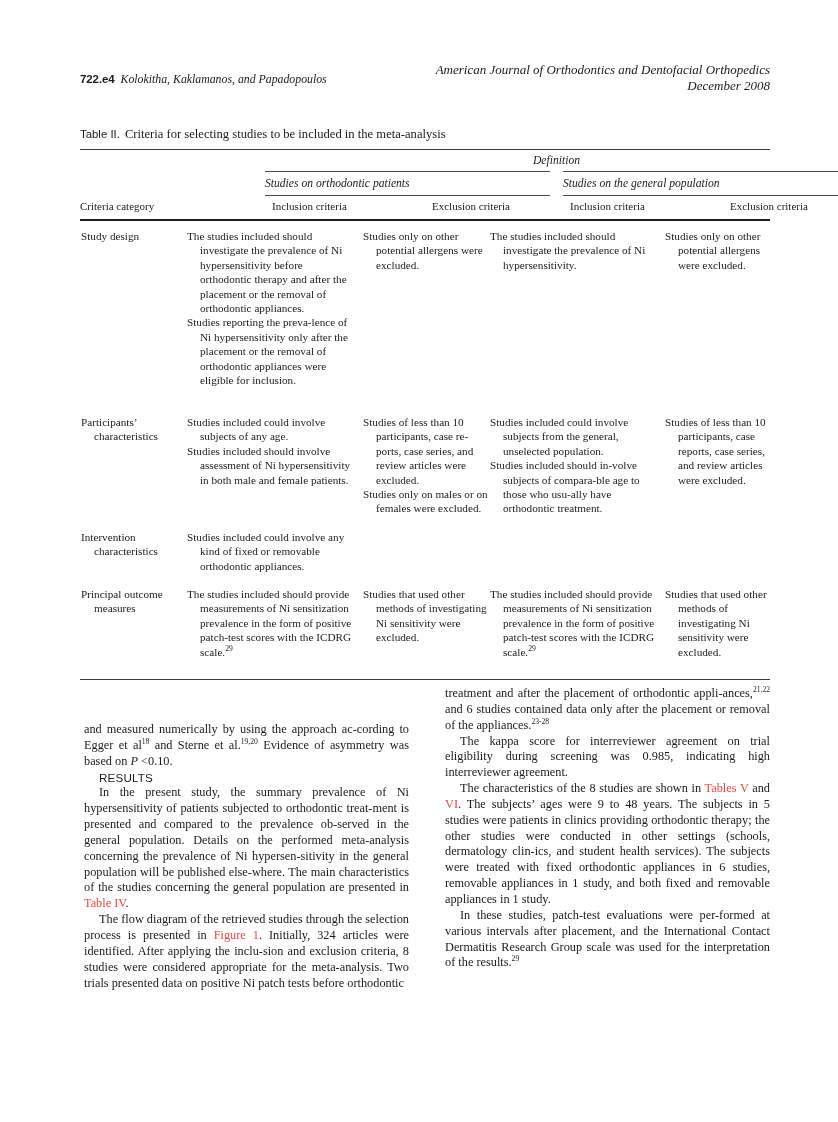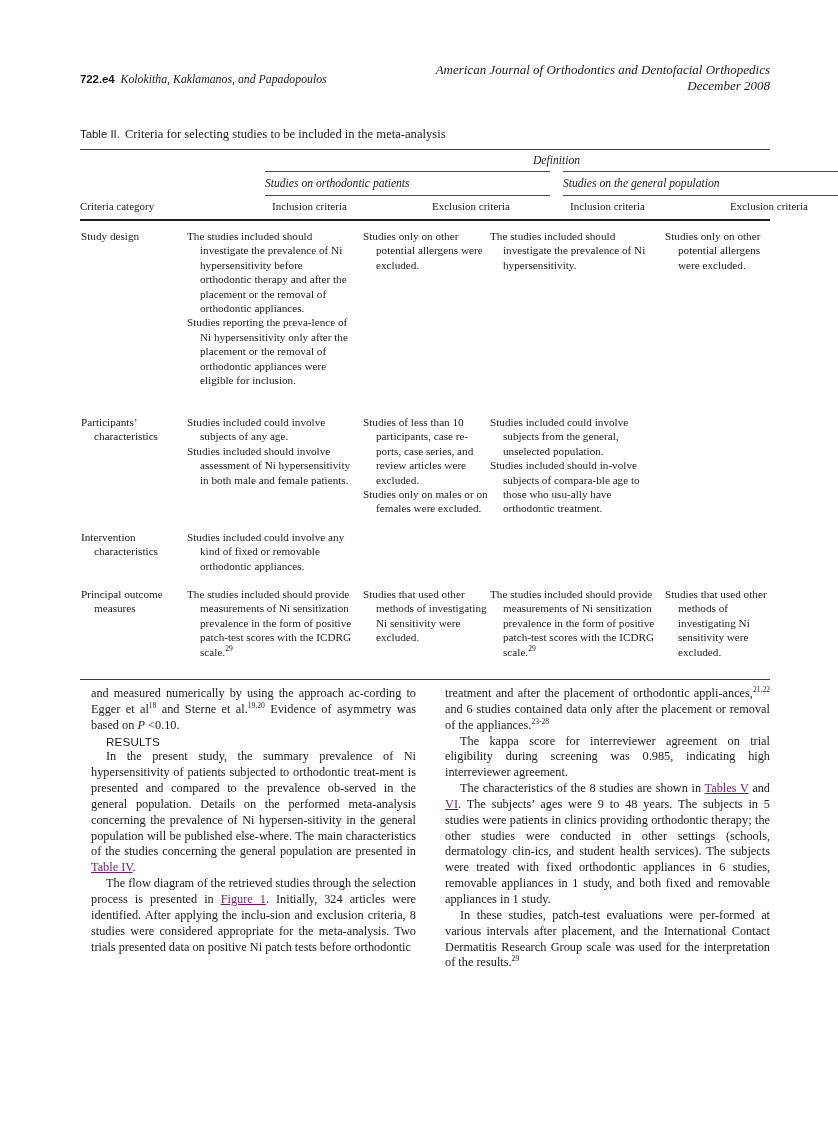"Studies of less than 10 participants, case reports," div.cell { html: none -> <div> <p>Studies of less than 10 participants, case reports, case series, and review articles were excluded.</p> </div> }
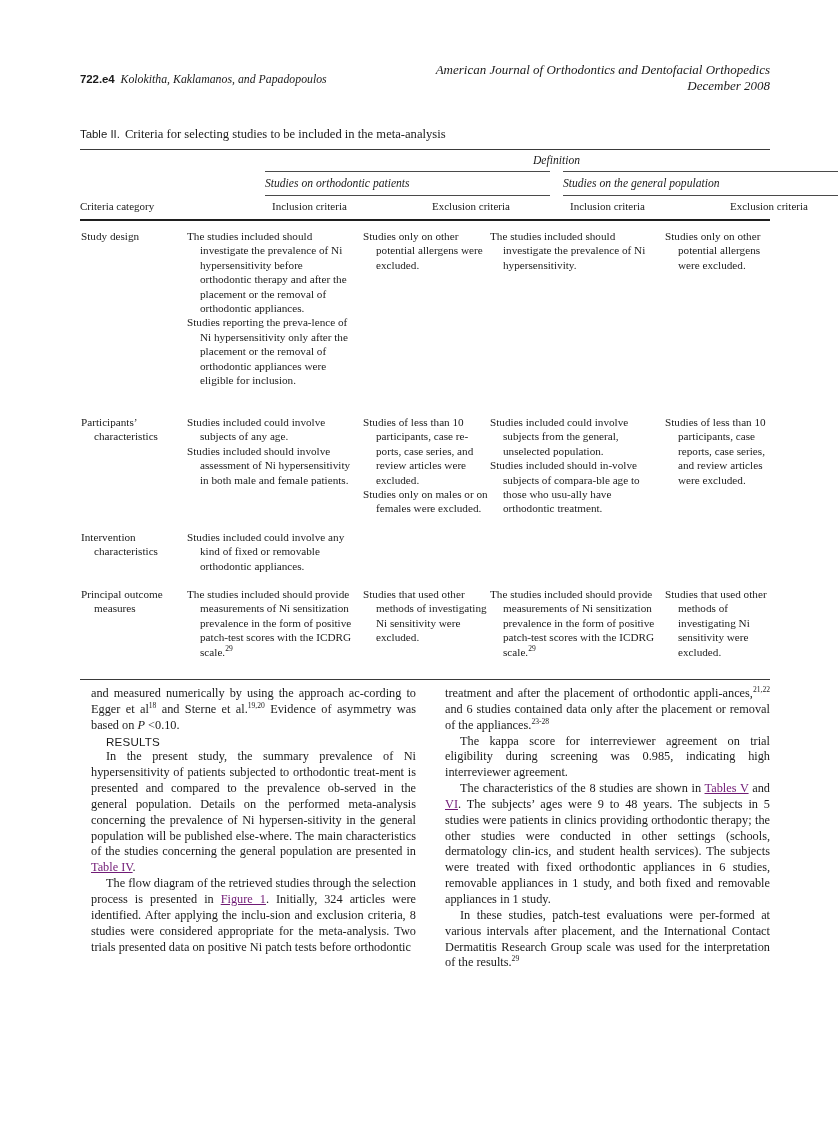"and measured numerically by using" .col.left { left: 11px -> 4px; margin-top: none -> 36px }
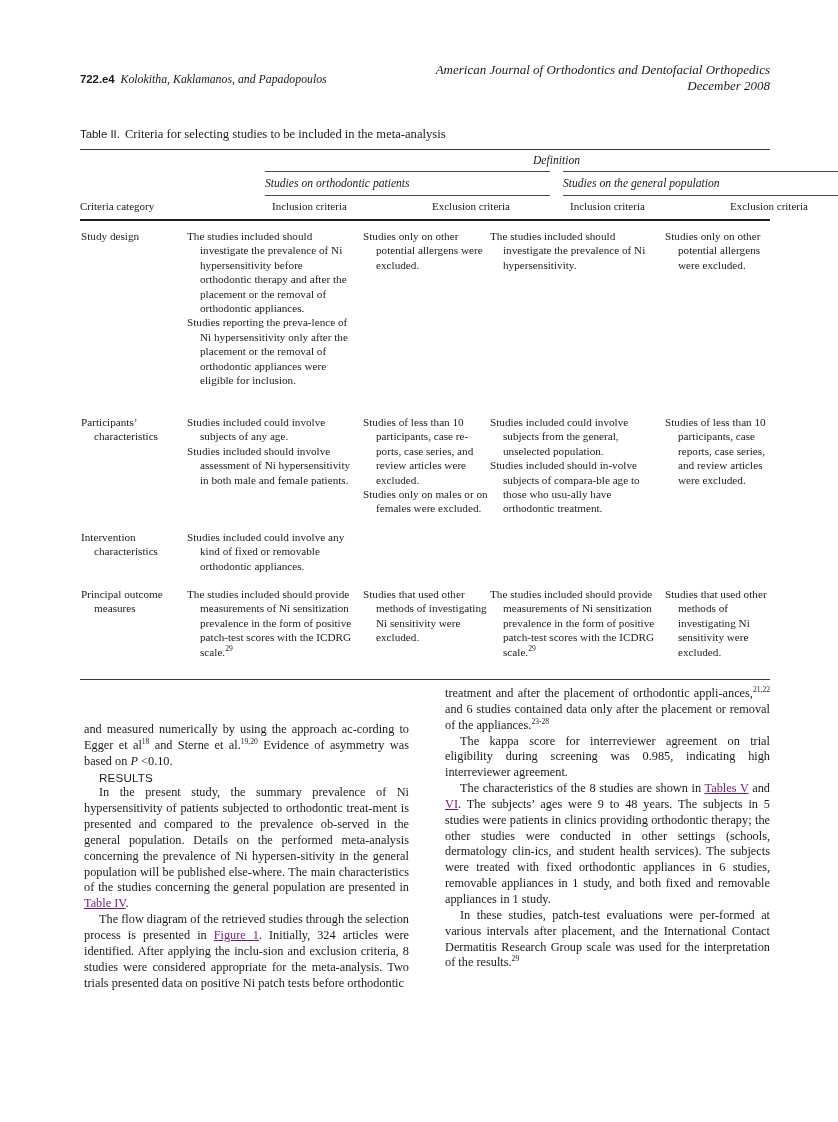"Tables V" .xref { color: #701a75 -> #ef4444; text-decoration: underline -> none }
